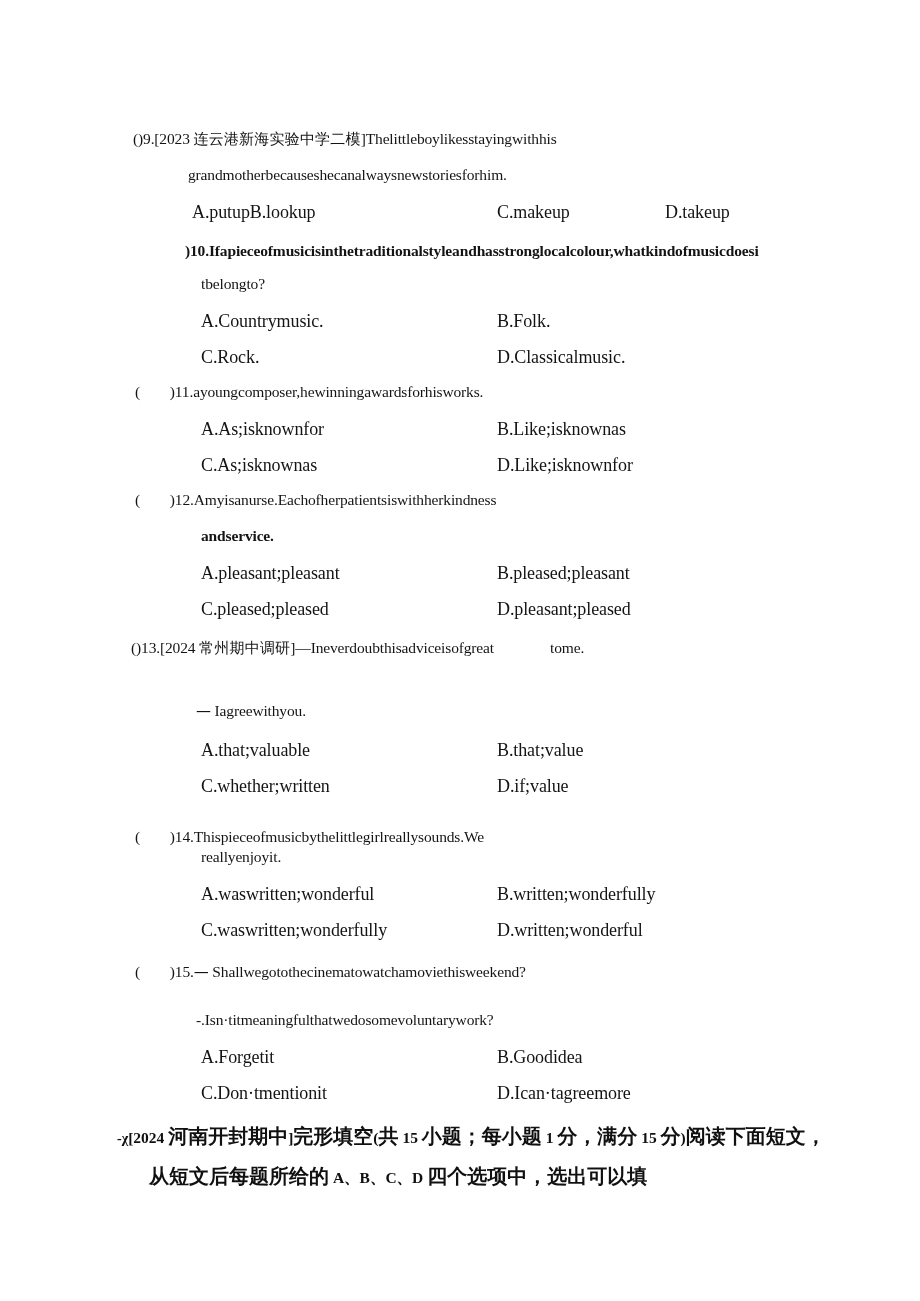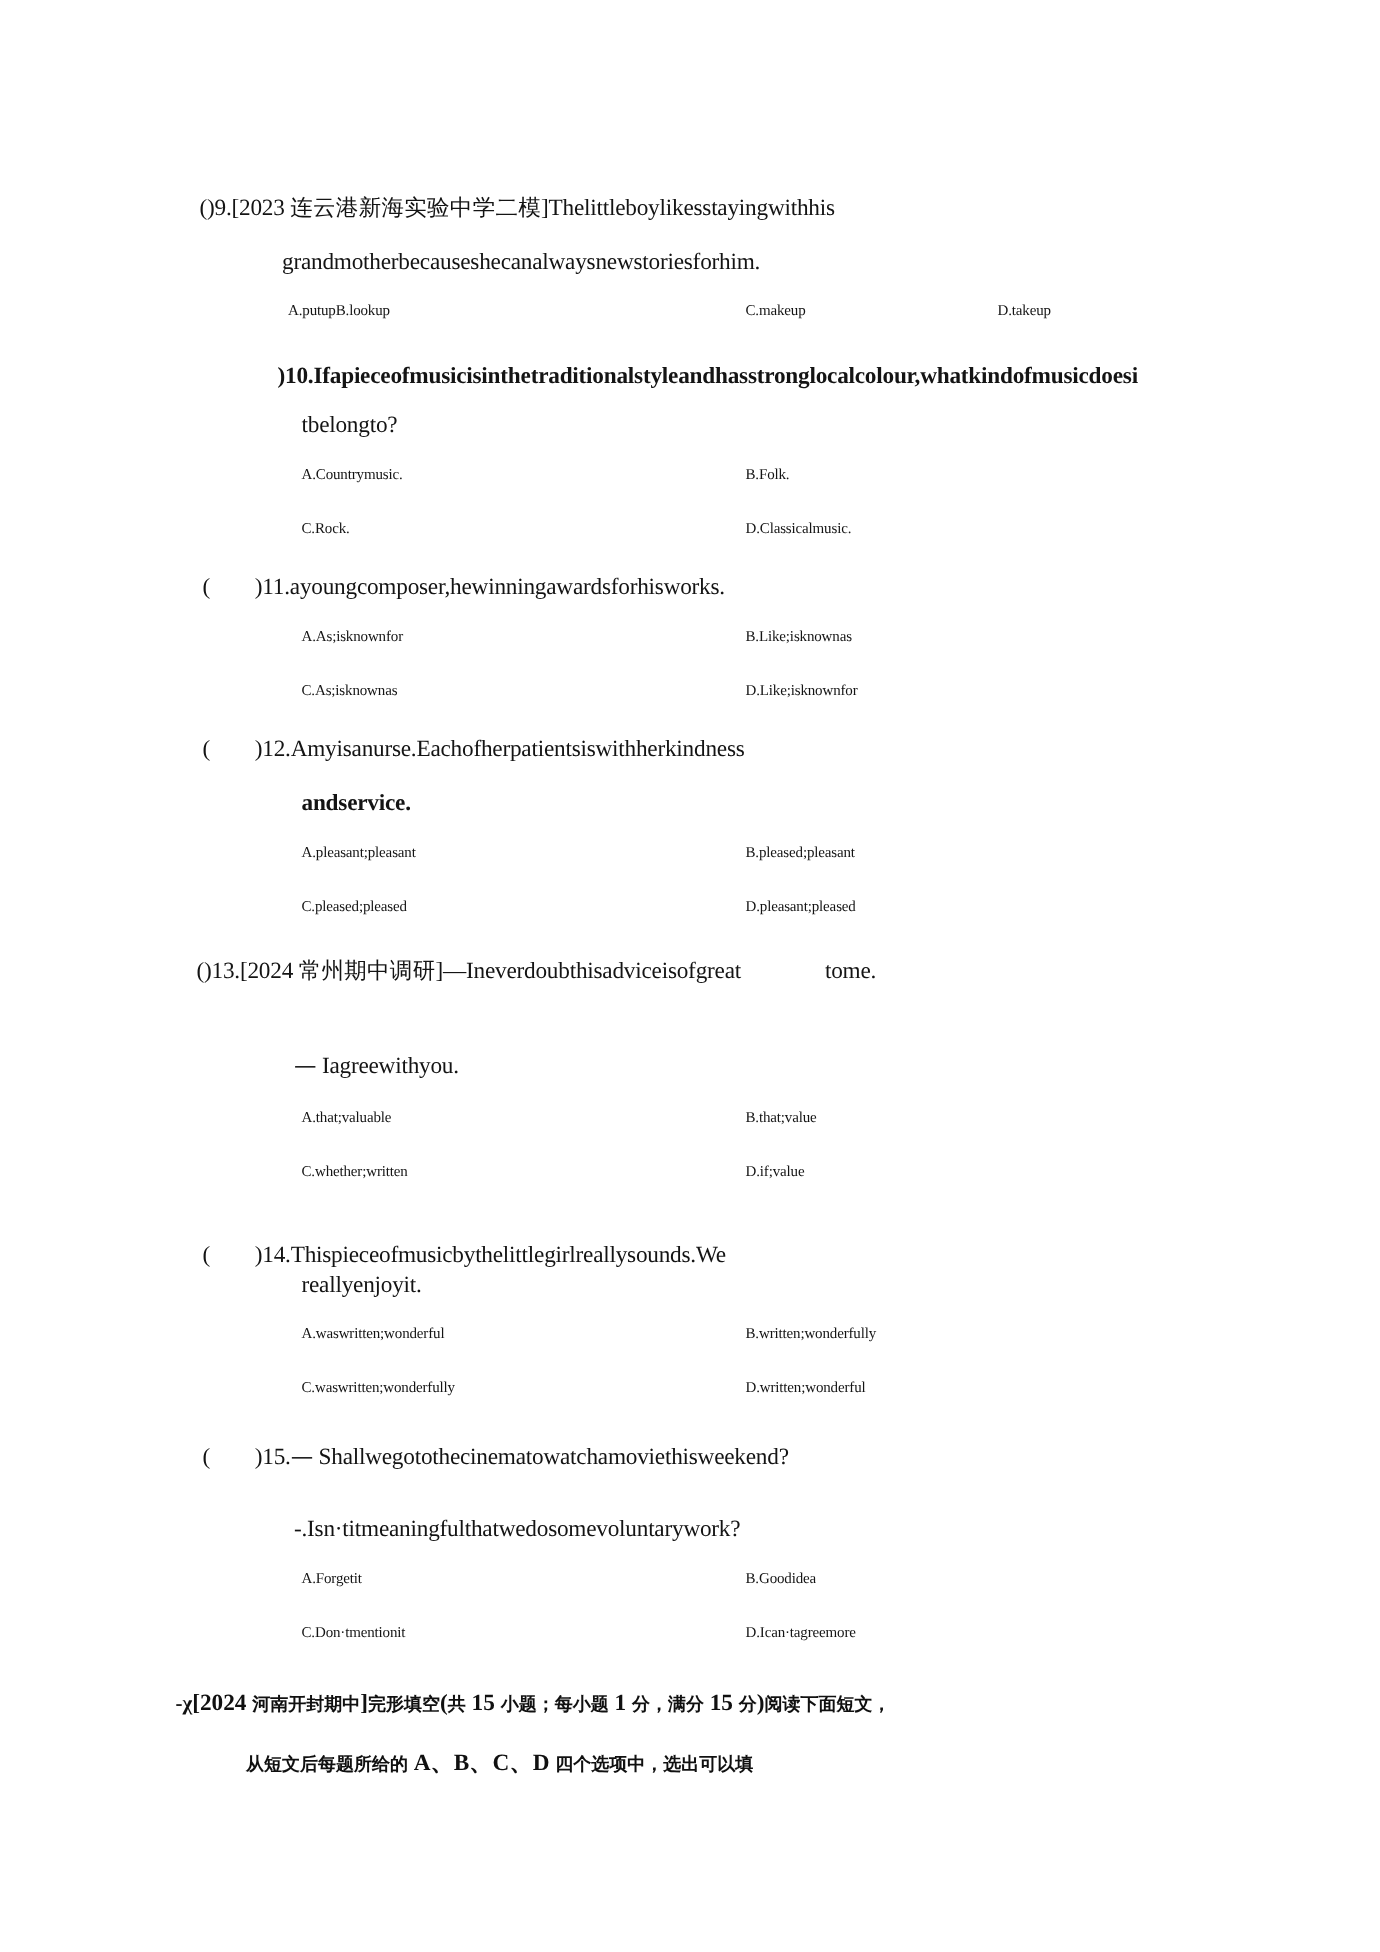"A.putupB.lookup" .opt { font-size: 10px -> 18px }
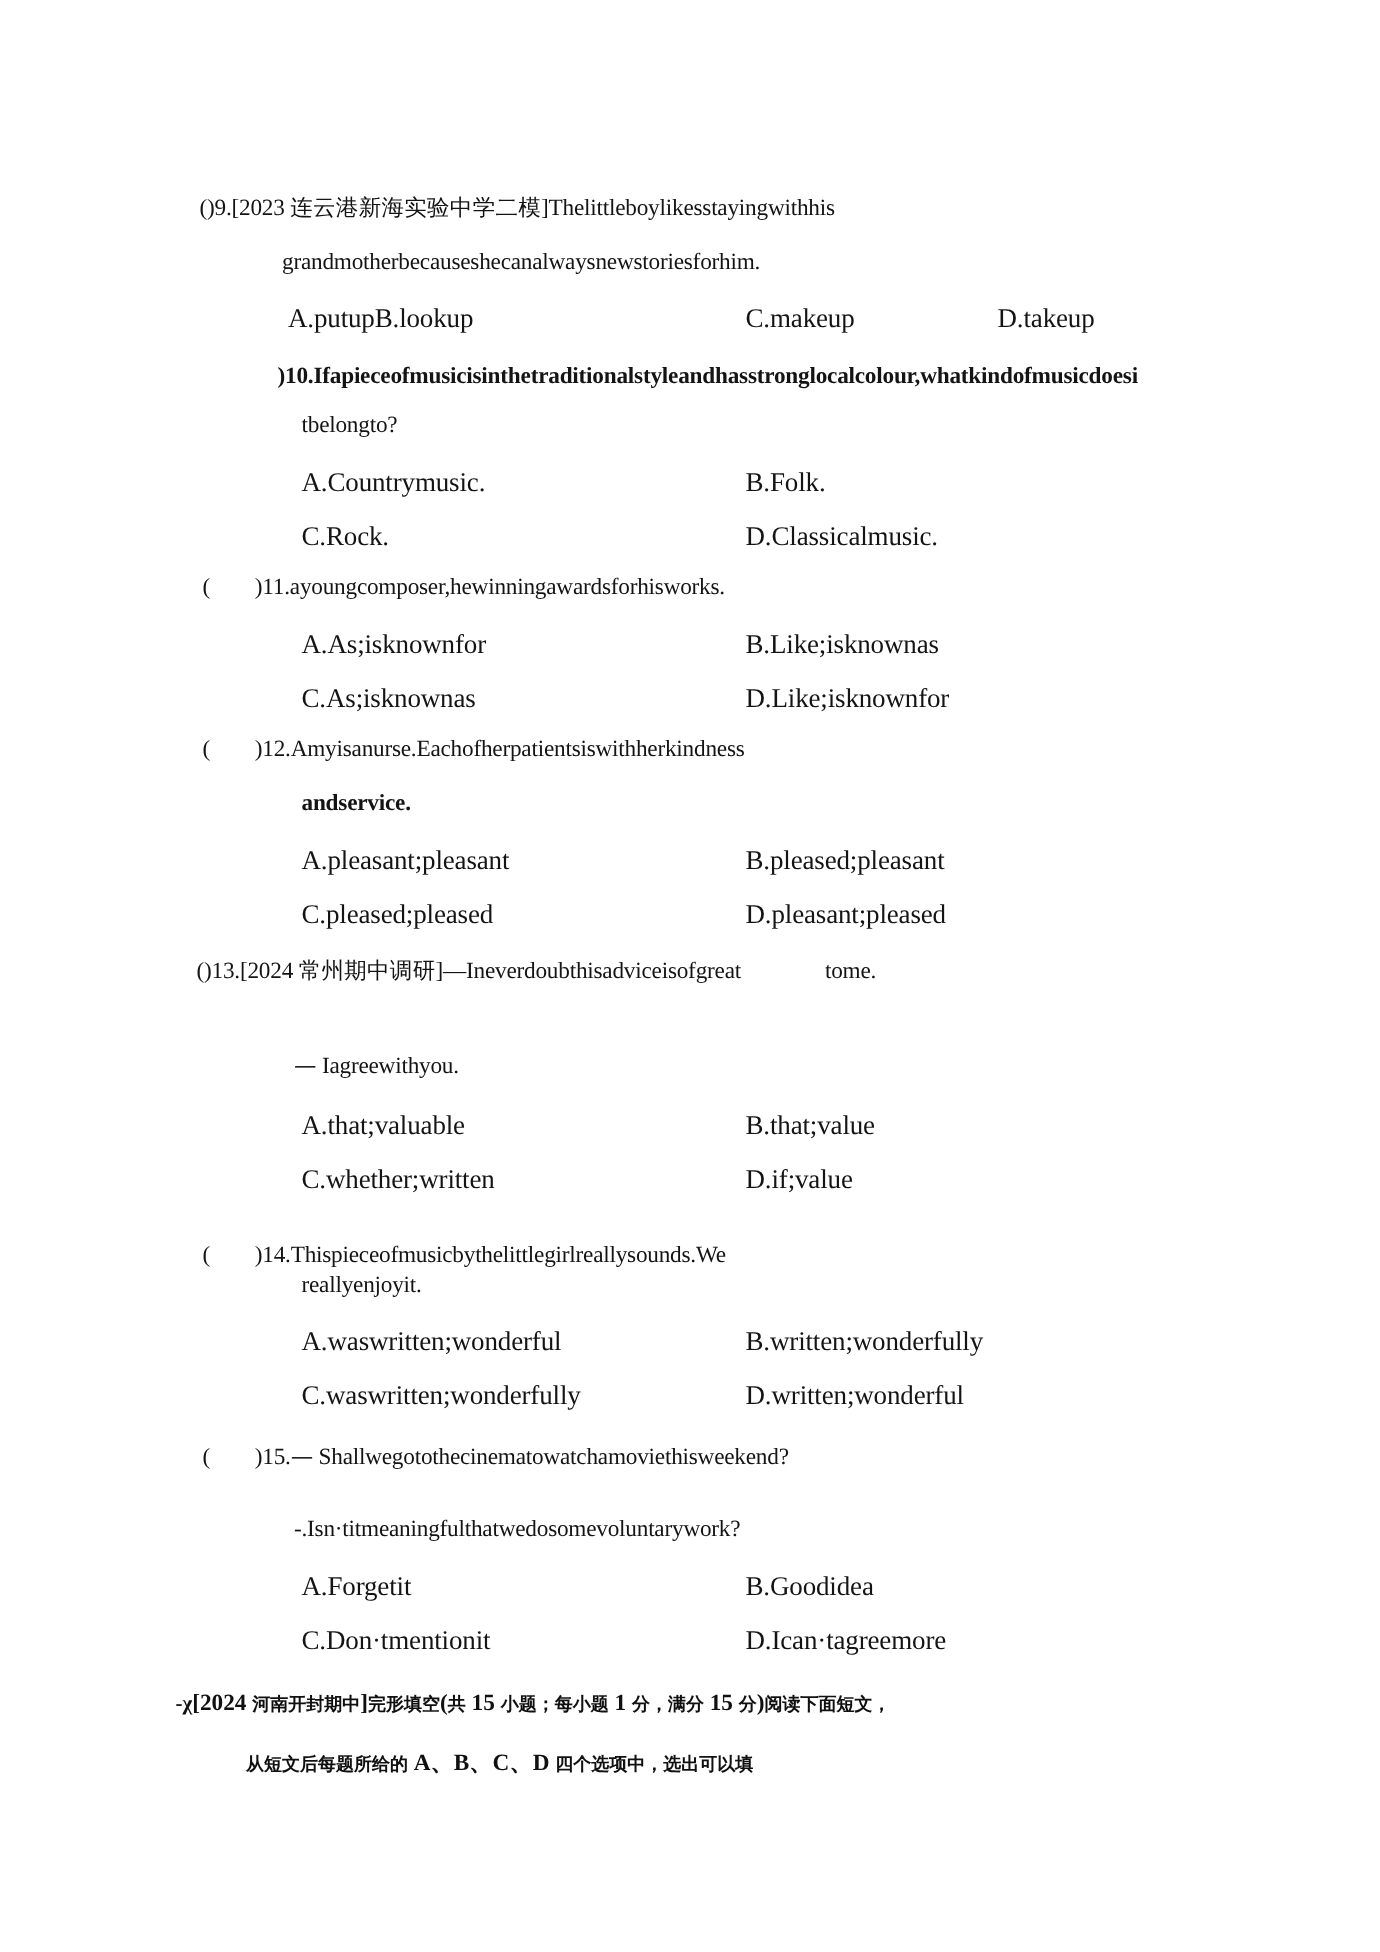"河南开封期中" .footer-cn { font-size: 12px -> 20px }
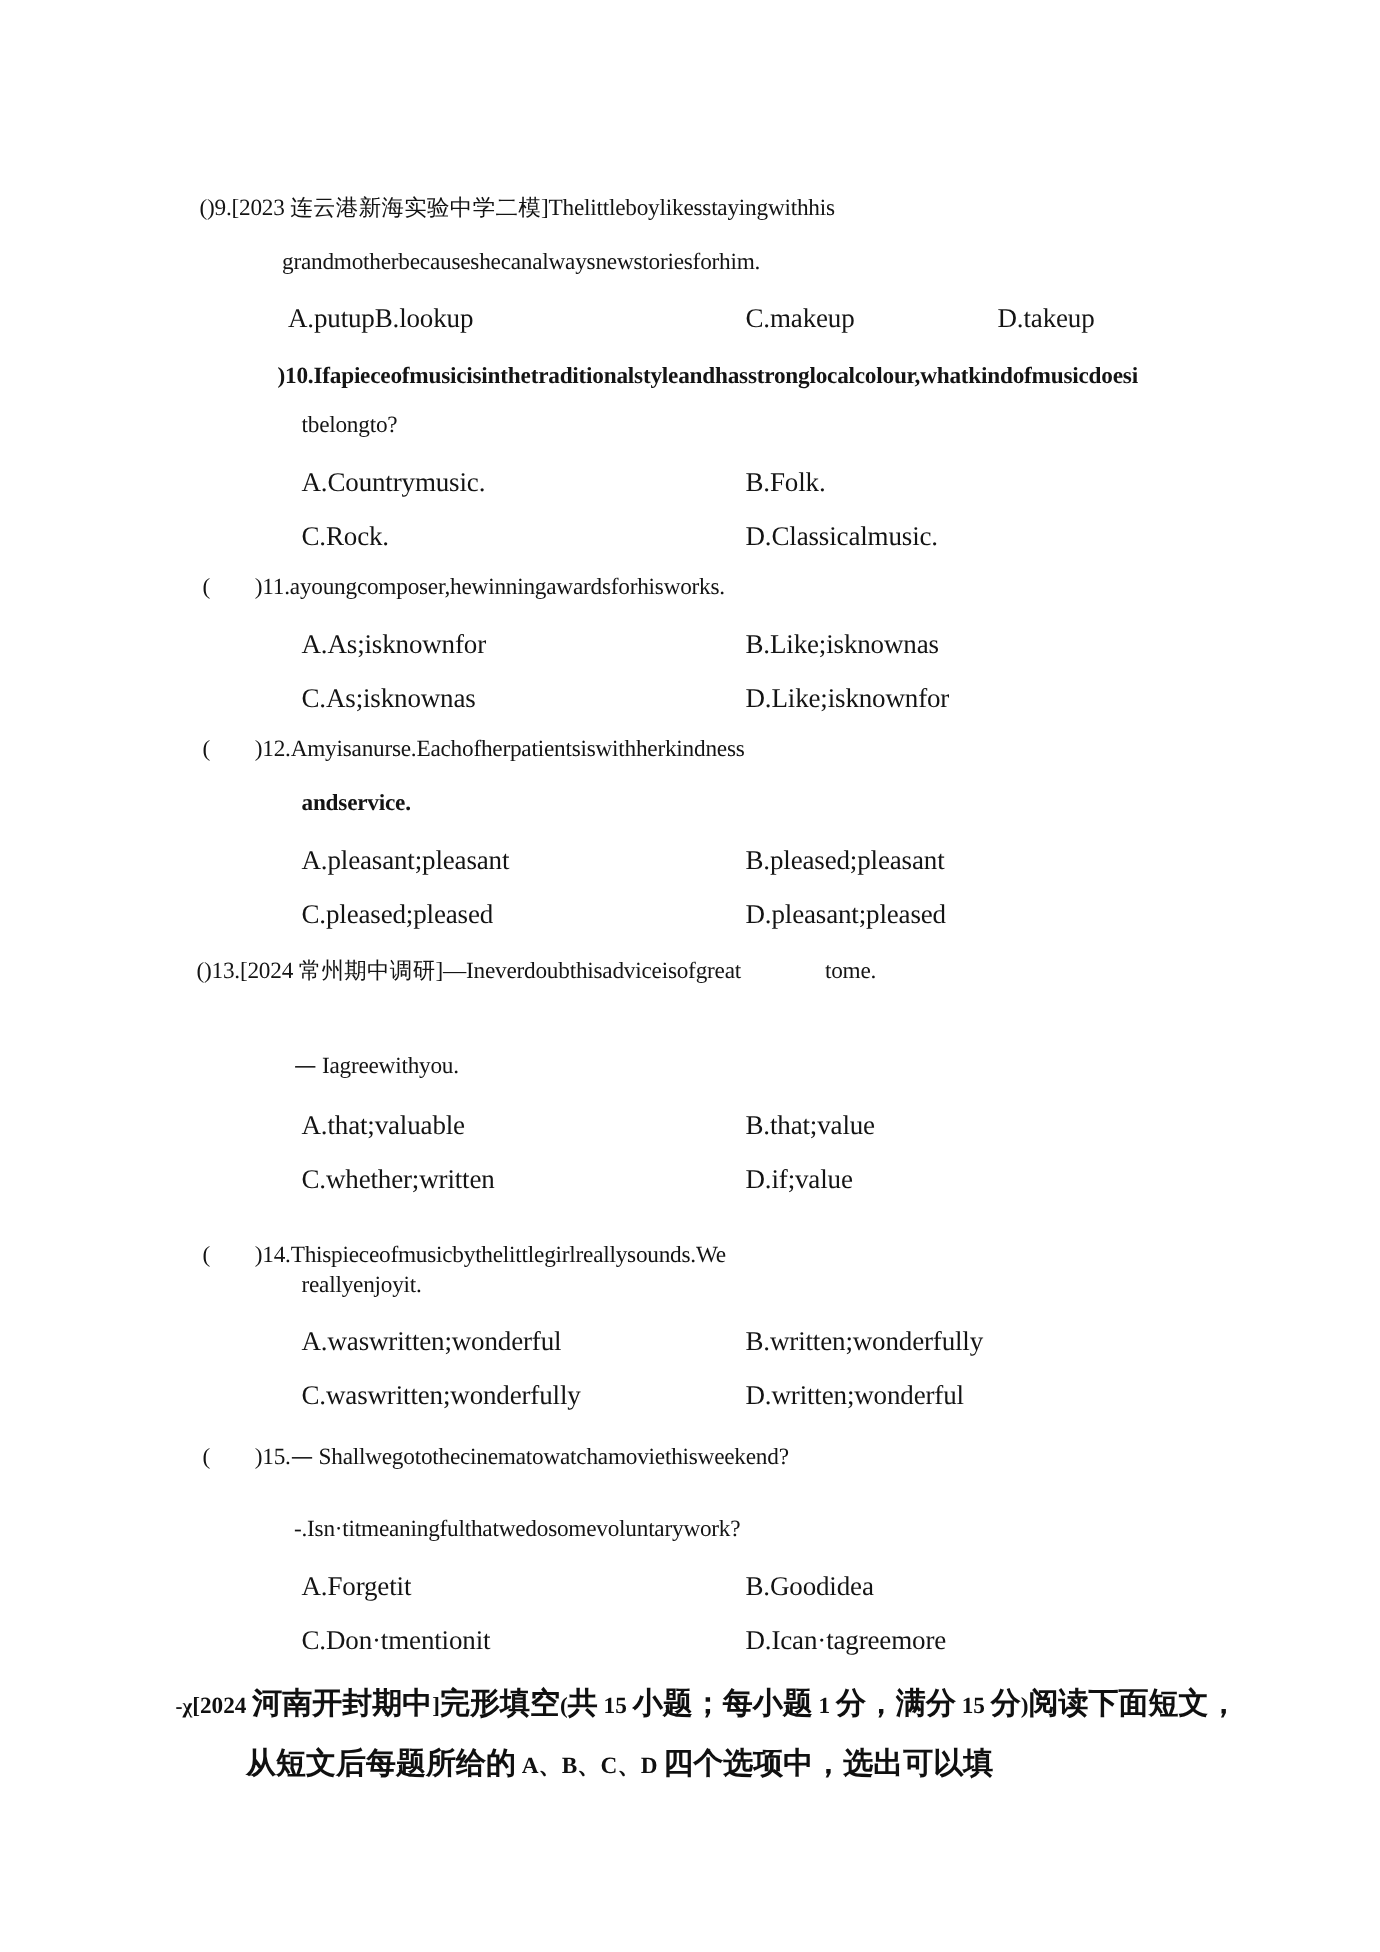"从短文后每题所给的 A、B、C、D 四个选项中，选出可以填" div.footer-line { left: 164px -> 149px }
